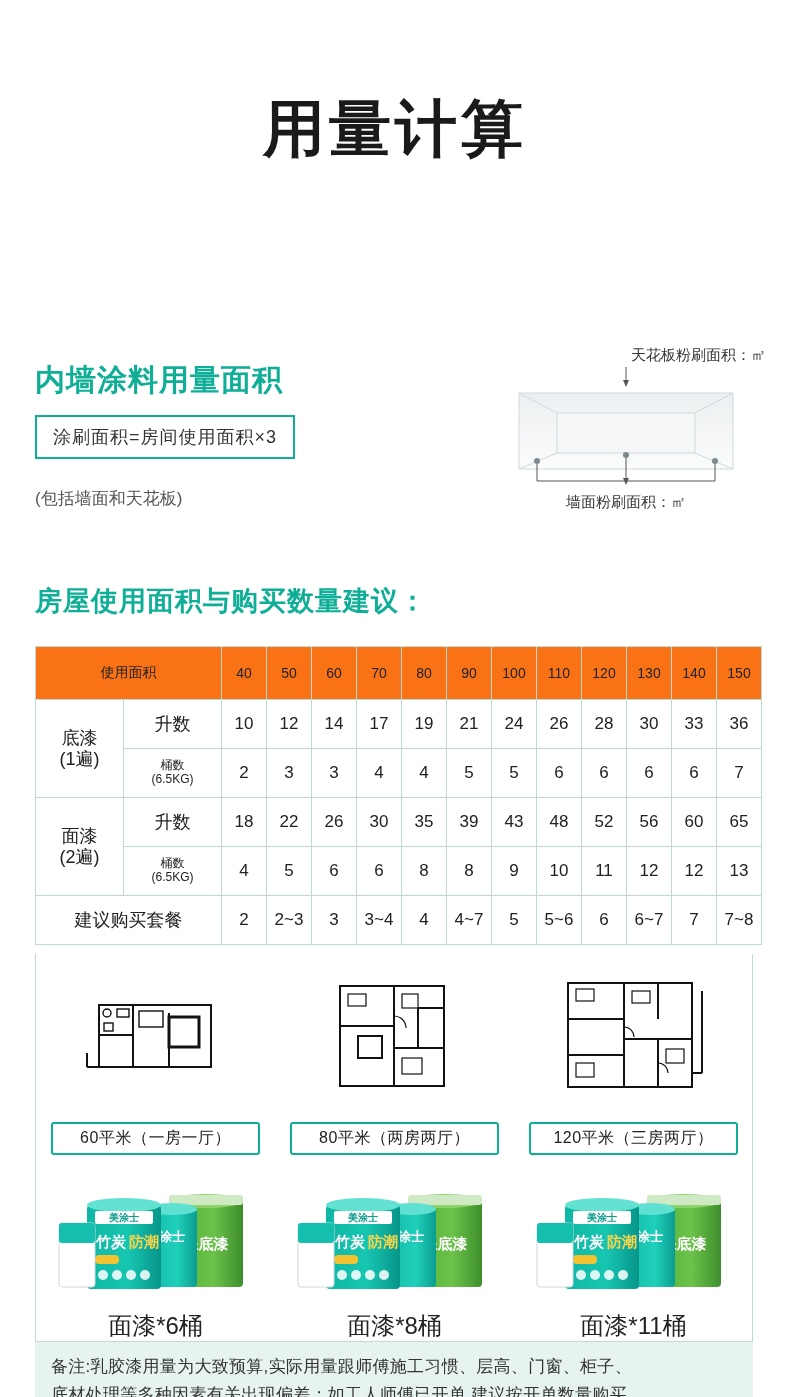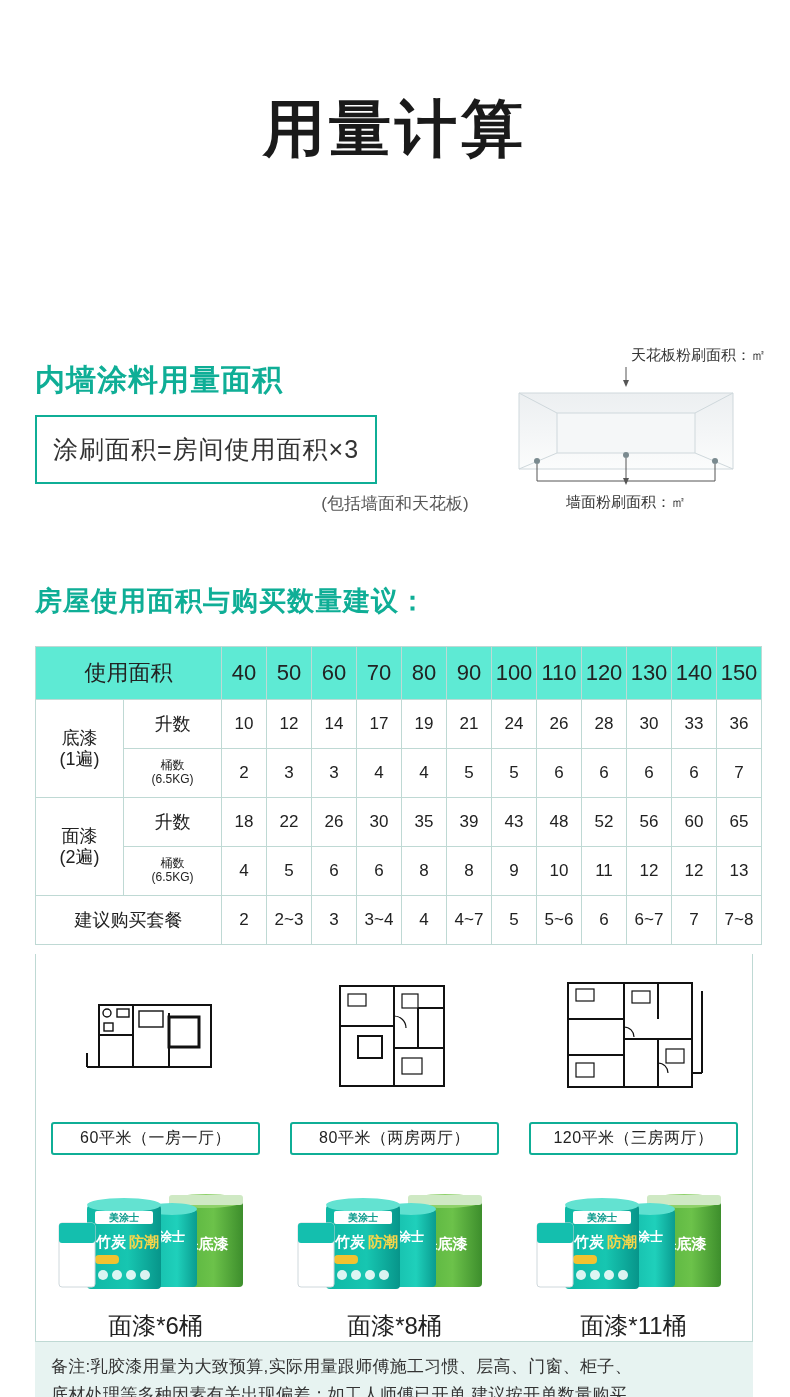"涂刷面积=房间使用面积×3" .formula-box { font-size: 25px -> 18px; padding: 16px 16px -> 8px 16px }
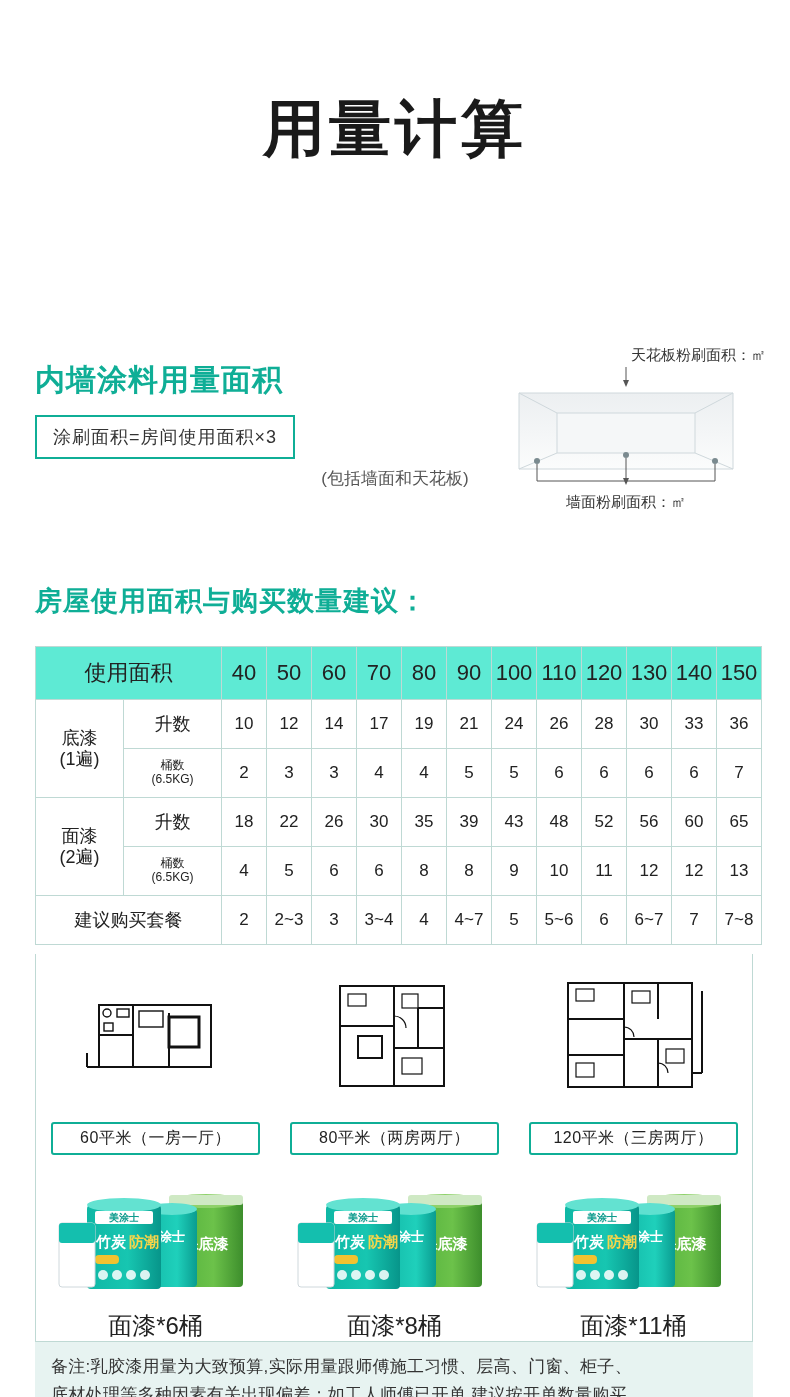"(包括墙面和天花板)" .note-small { margin-top: 8px -> 28px; text-align: center -> none }
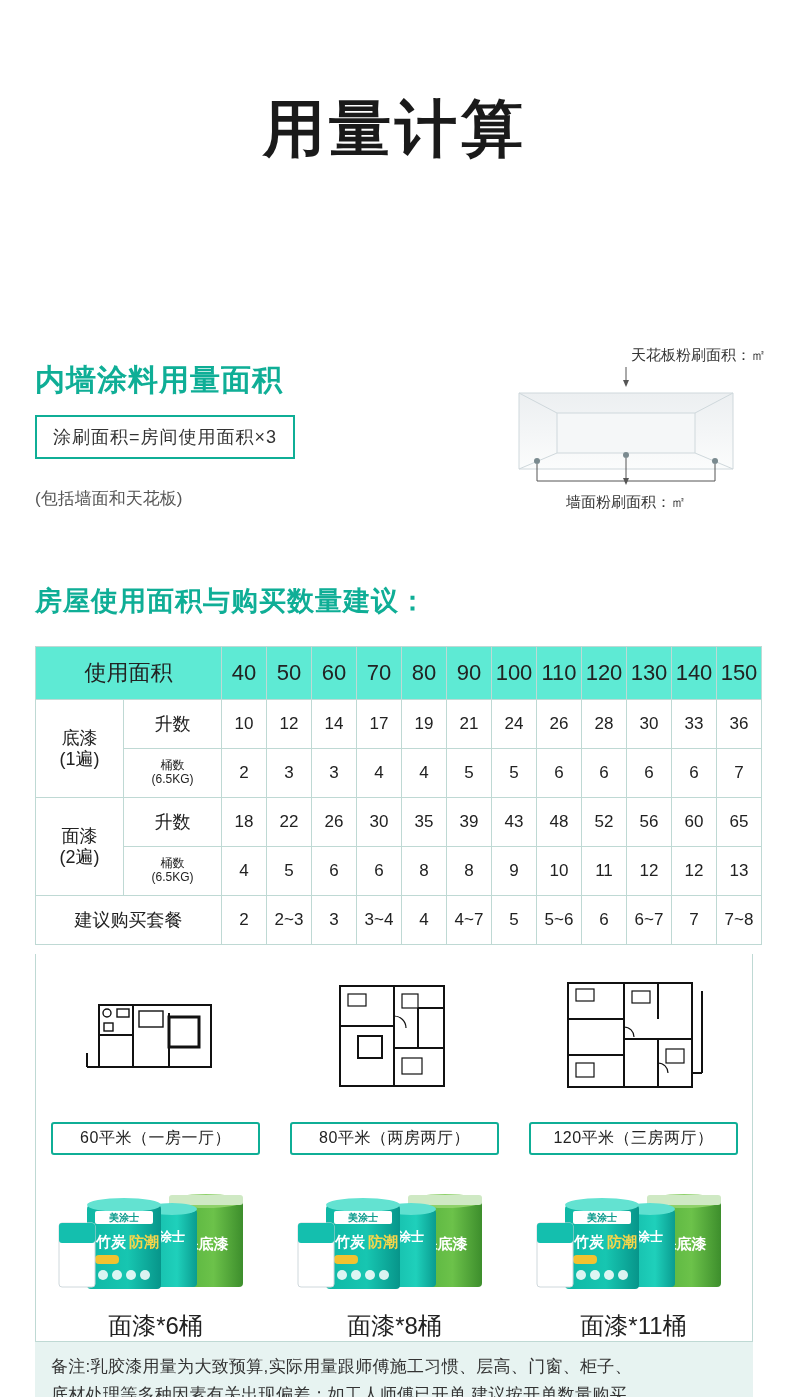"使用面积" table.usage thead td { background: #5eead4 -> #f97316; font-size: 22px -> 14px }
